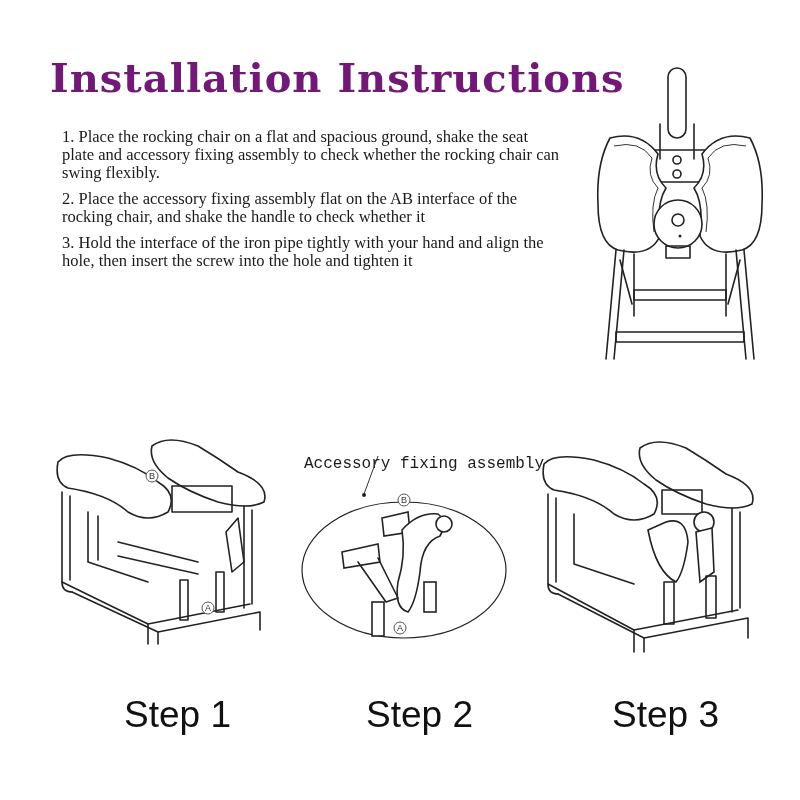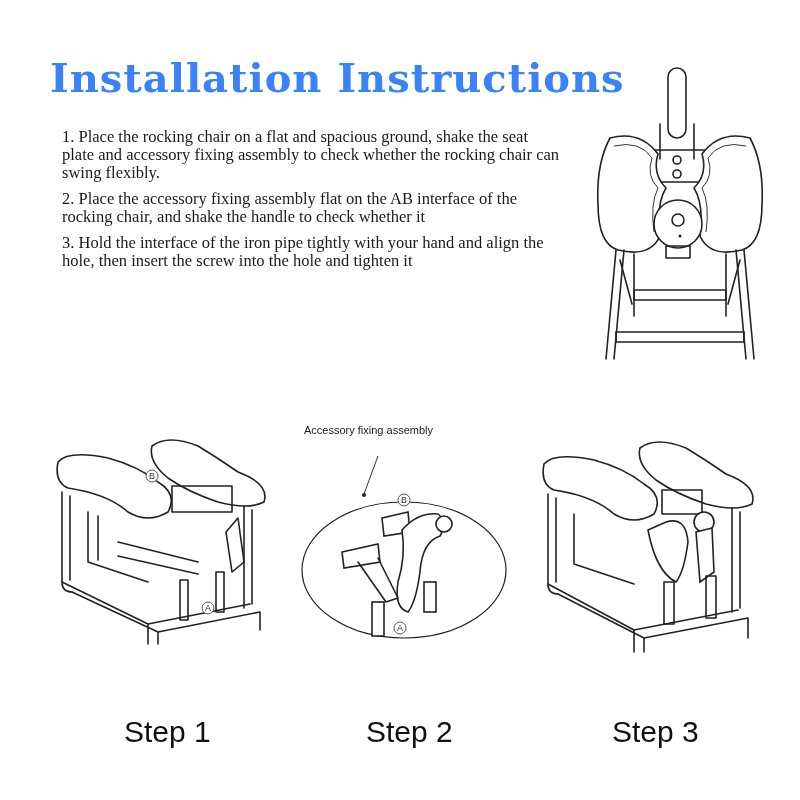"Installation Instructions" .title { color: #3b82f6 -> #701a75 }
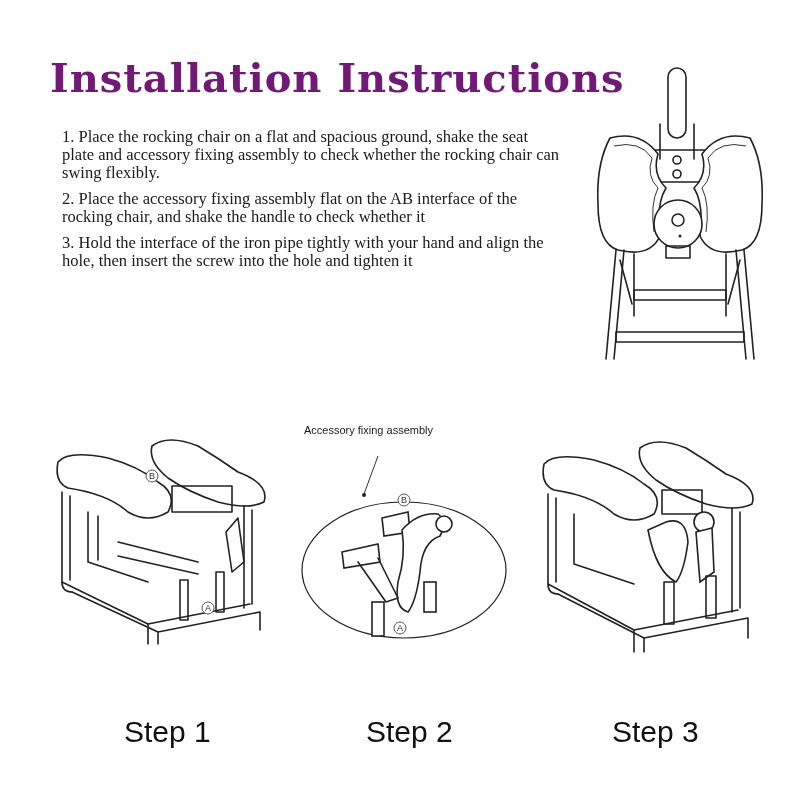"Accessory fixing assembly" .callout { font-family: Liberation Sans, sans-serif -> Liberation Mono, monospace; font-size: 11px -> 16px; top: 424px -> 455px }
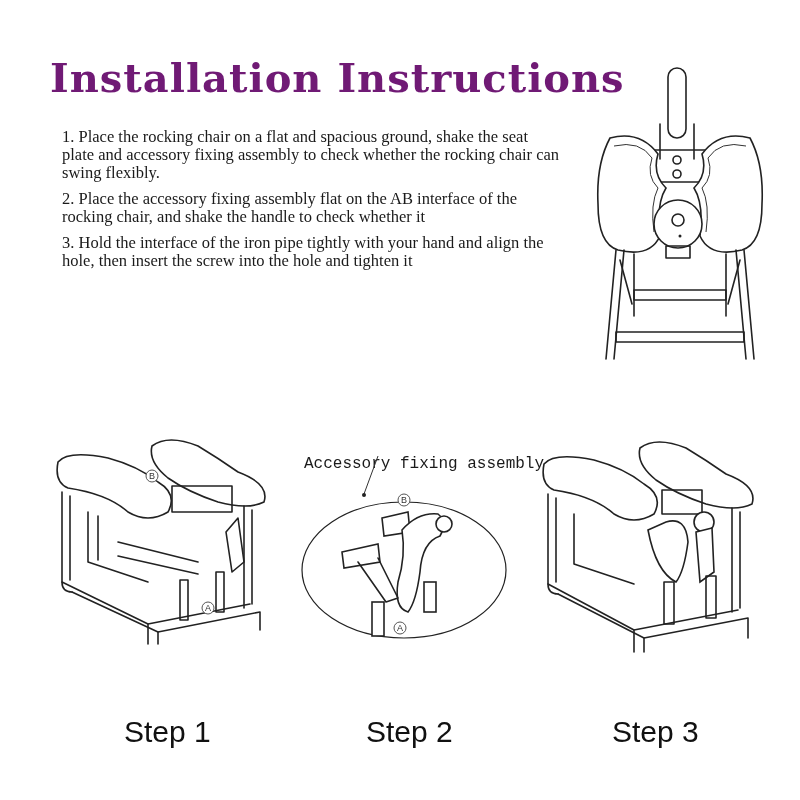"Step 1" .step-label { font-size: 30px -> 37px; top: 715px -> 694px }
